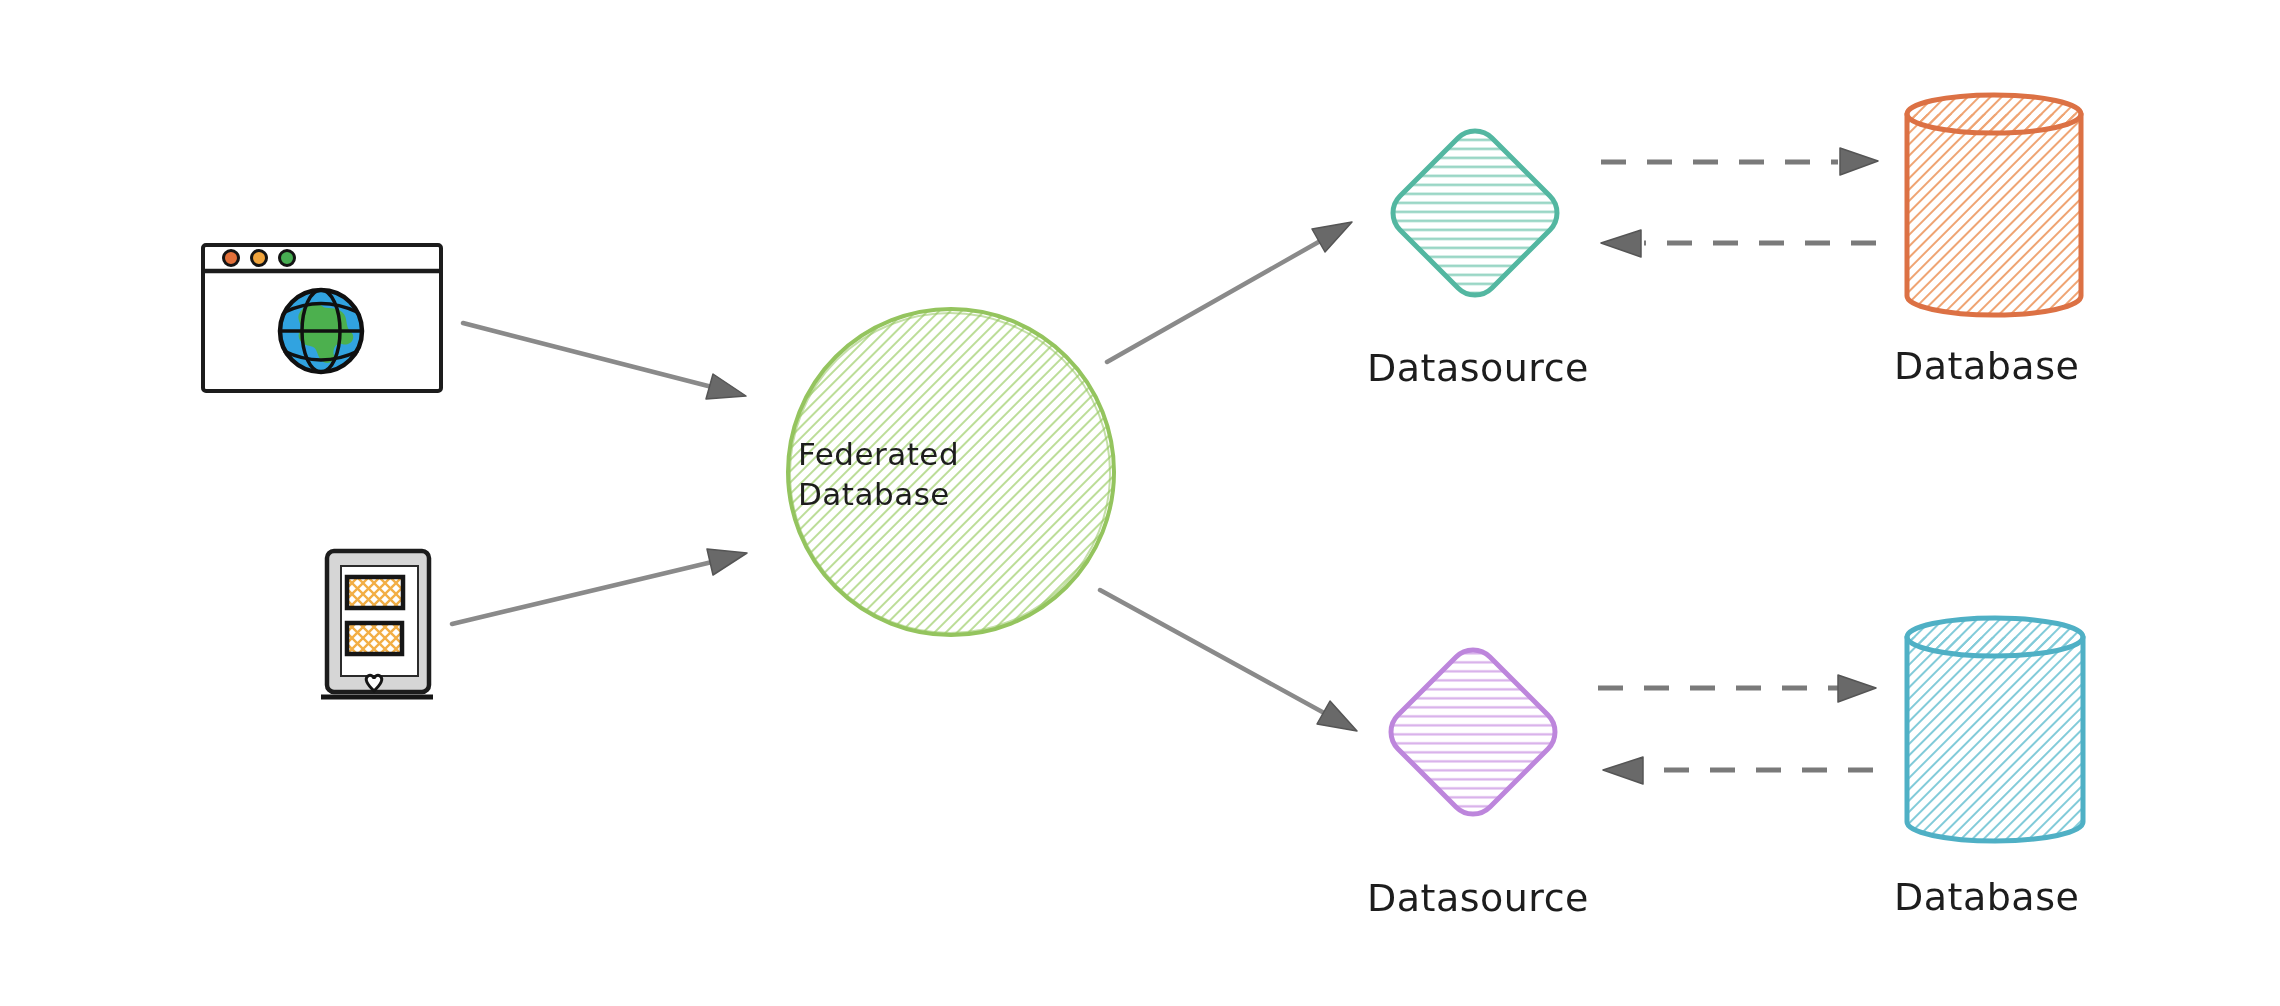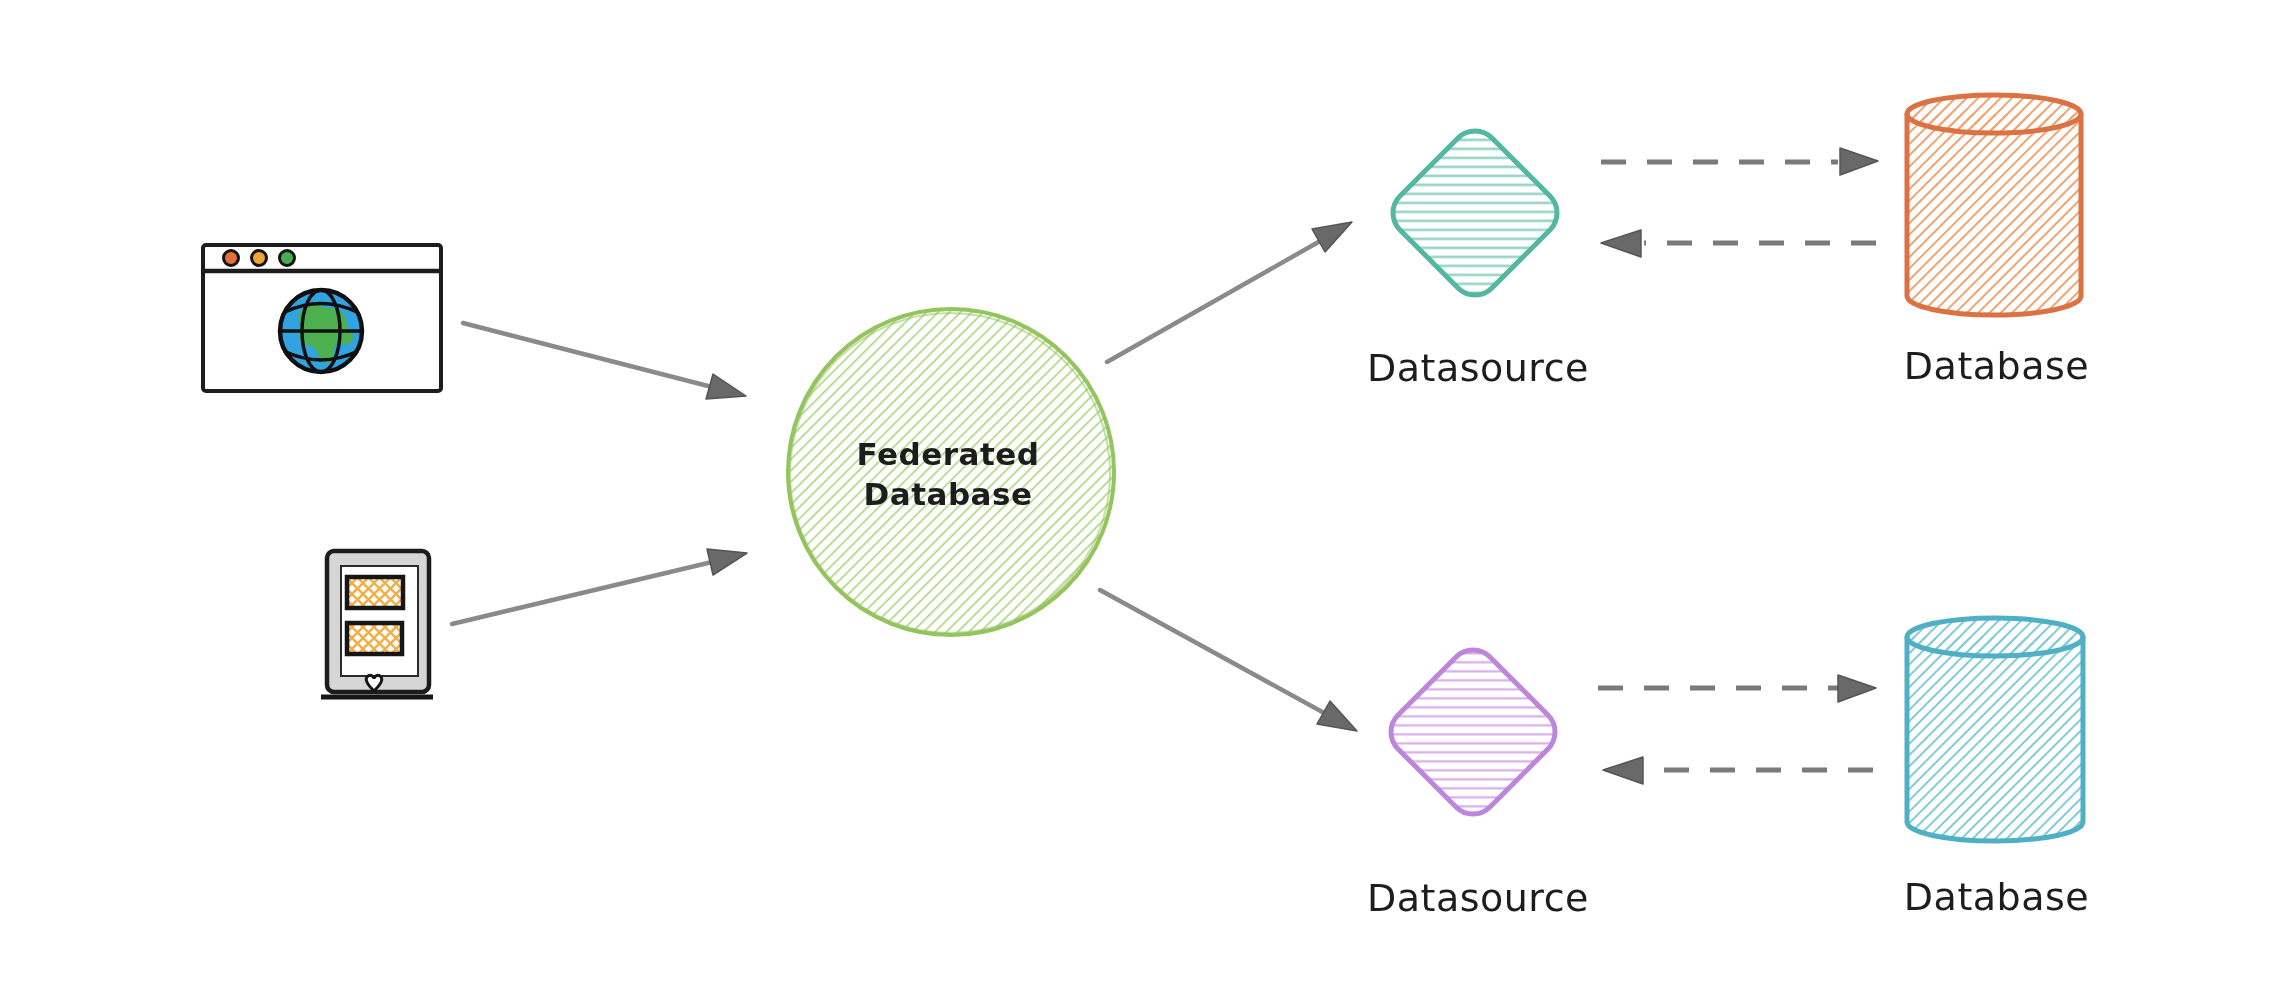"Datasource" .lbl { text-align: center -> none }
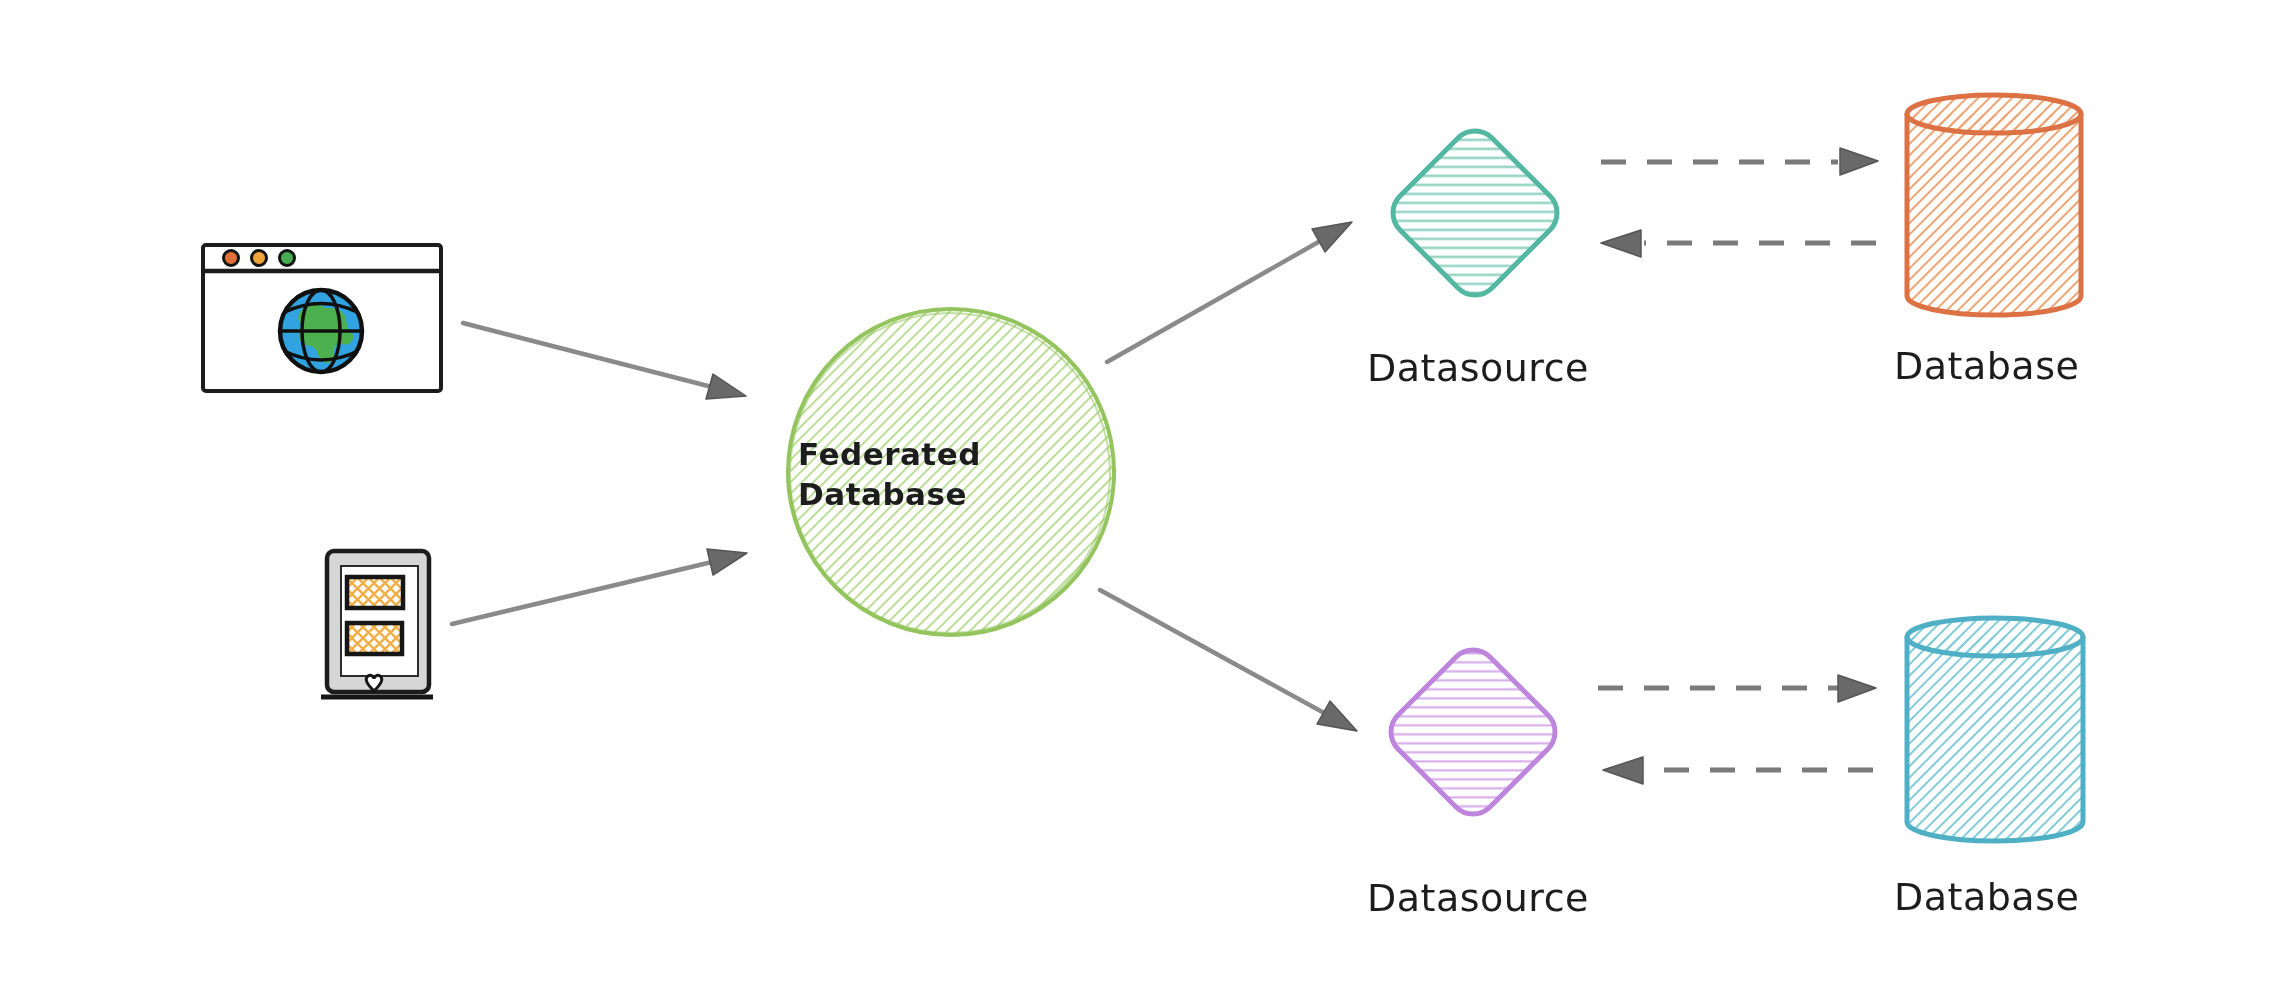"Federated" .lbl-hub { font-weight: bold -> none }
